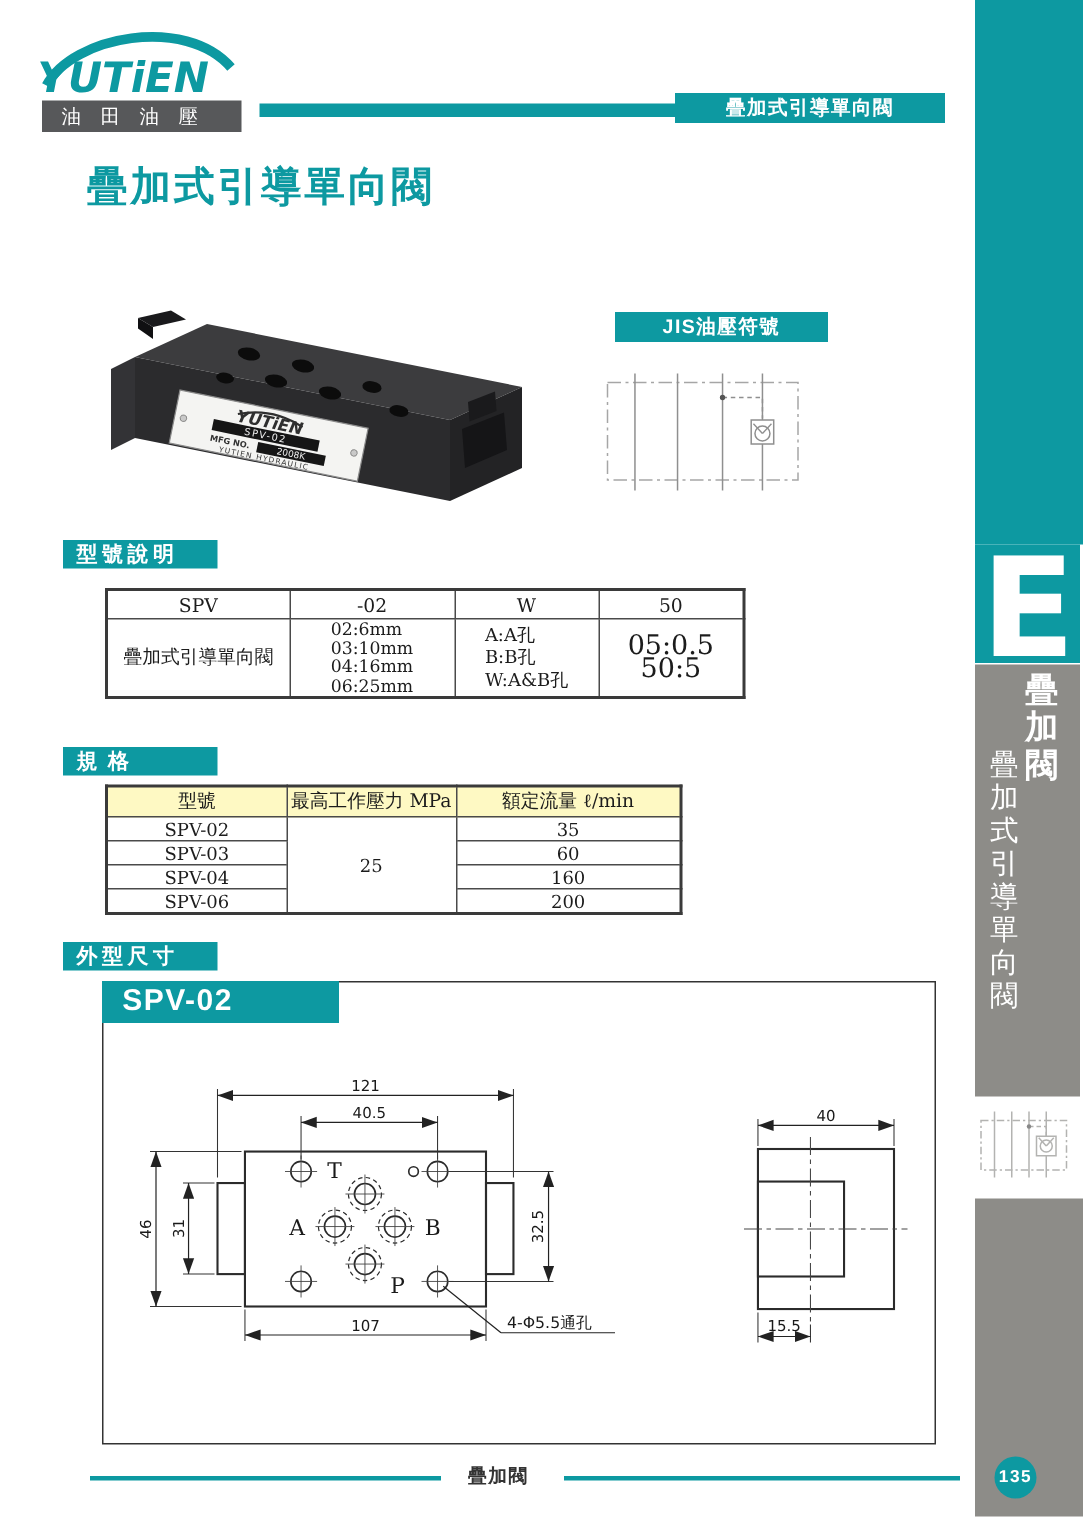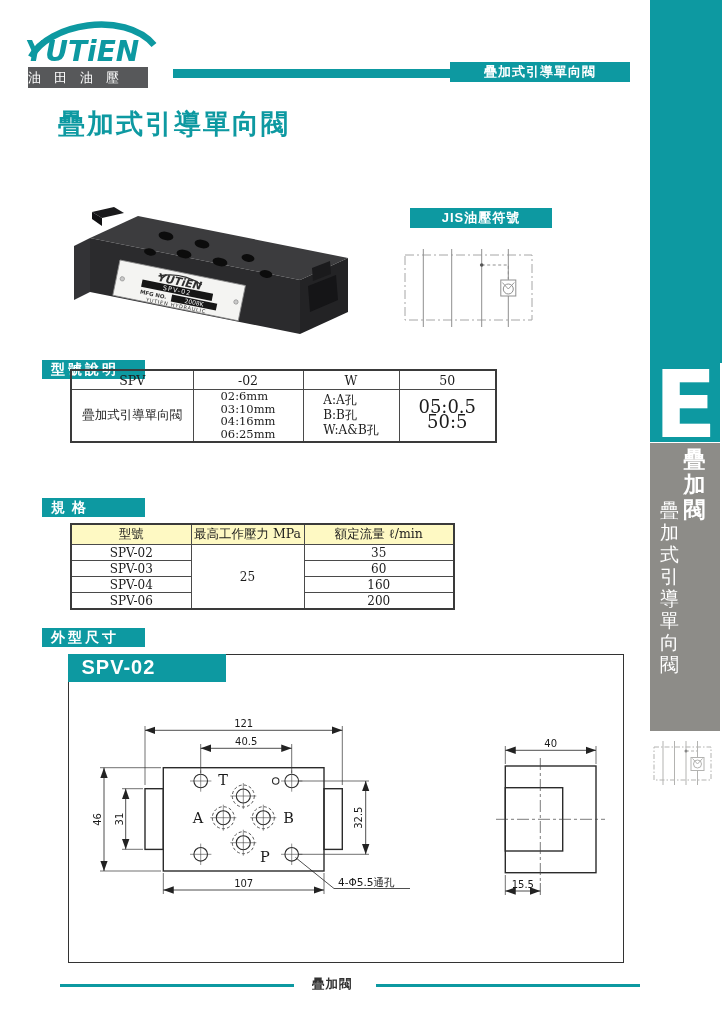"油田油壓" .brand-bar { padding-left: none -> 13px }
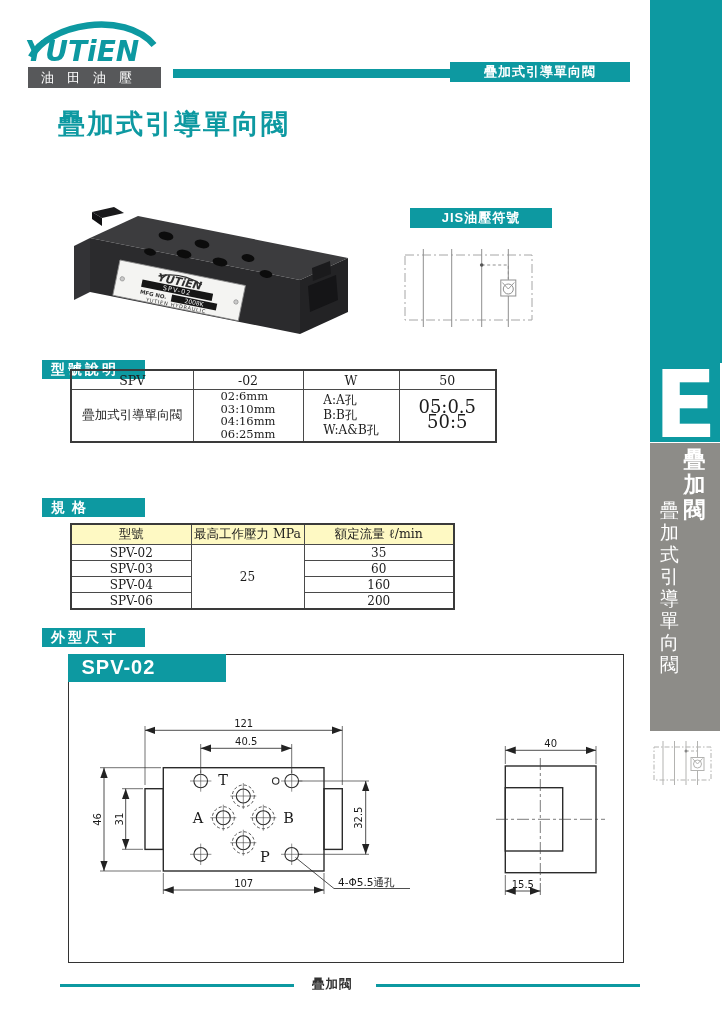"SPV" .mt { top: 369px -> 392px }
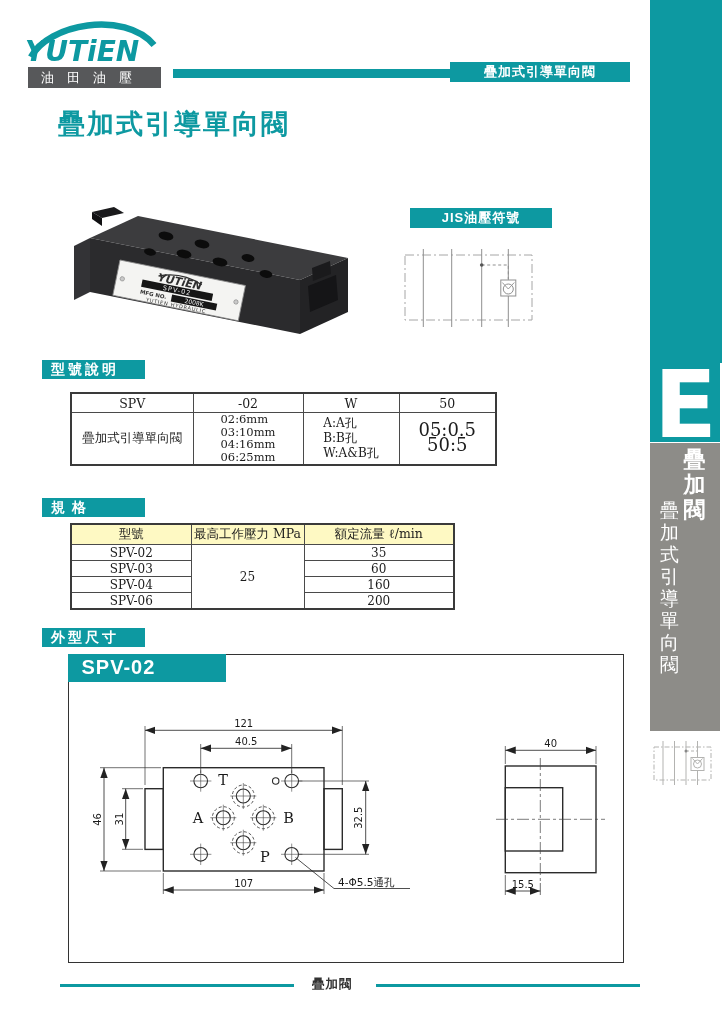"135" div.abs { html: none -> <div> <div> <span>135</span> </div> </div> }
